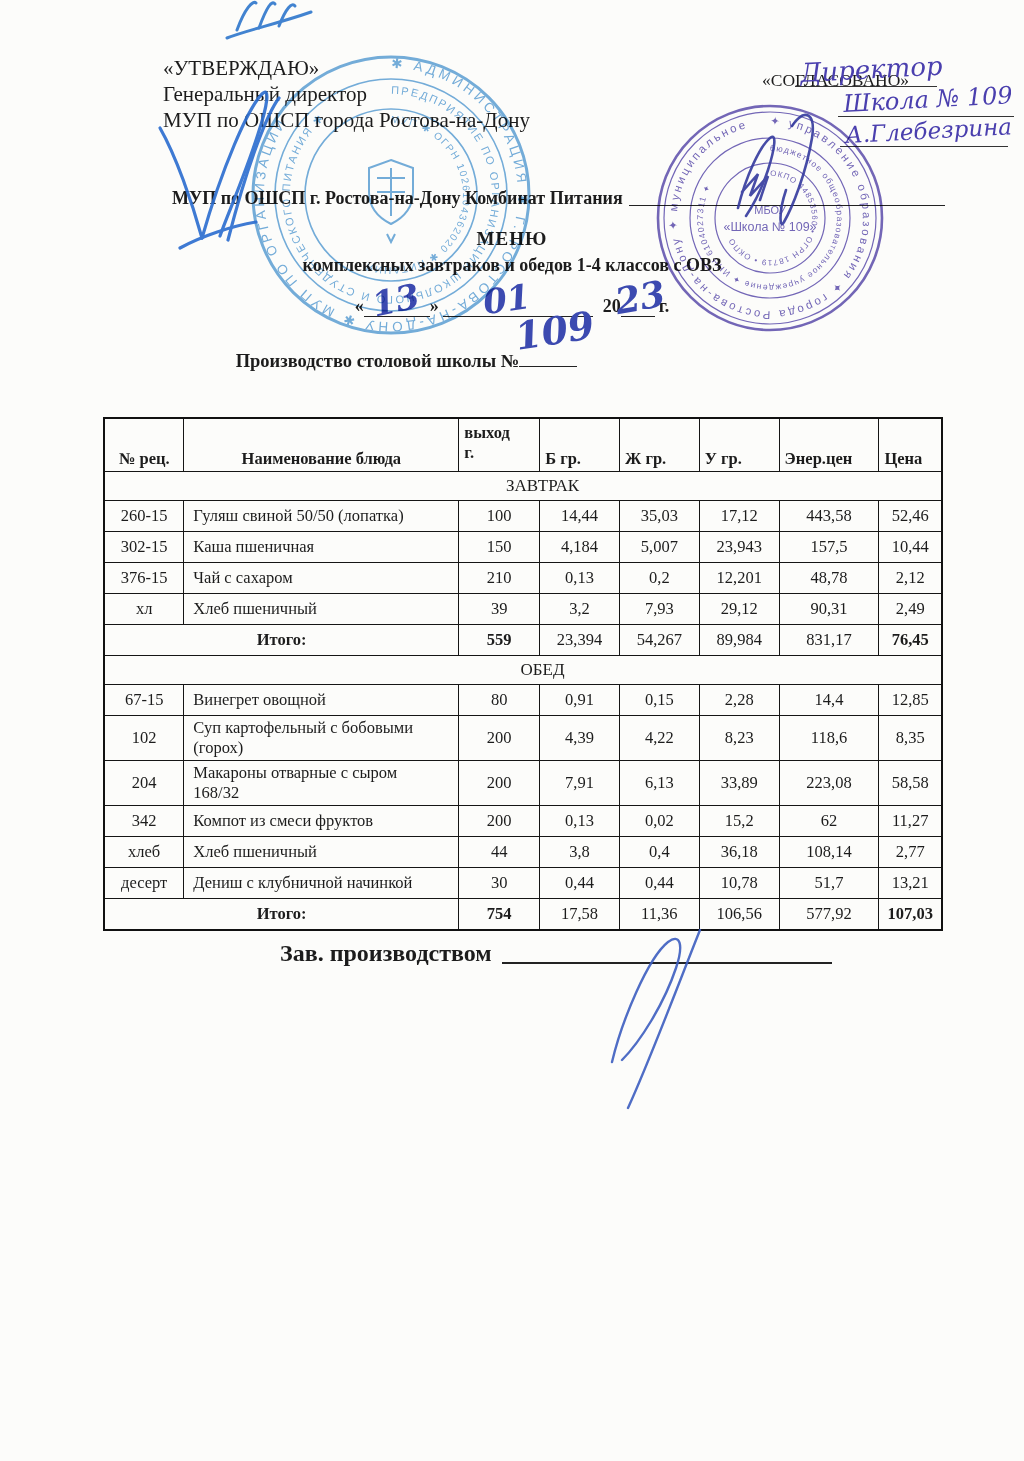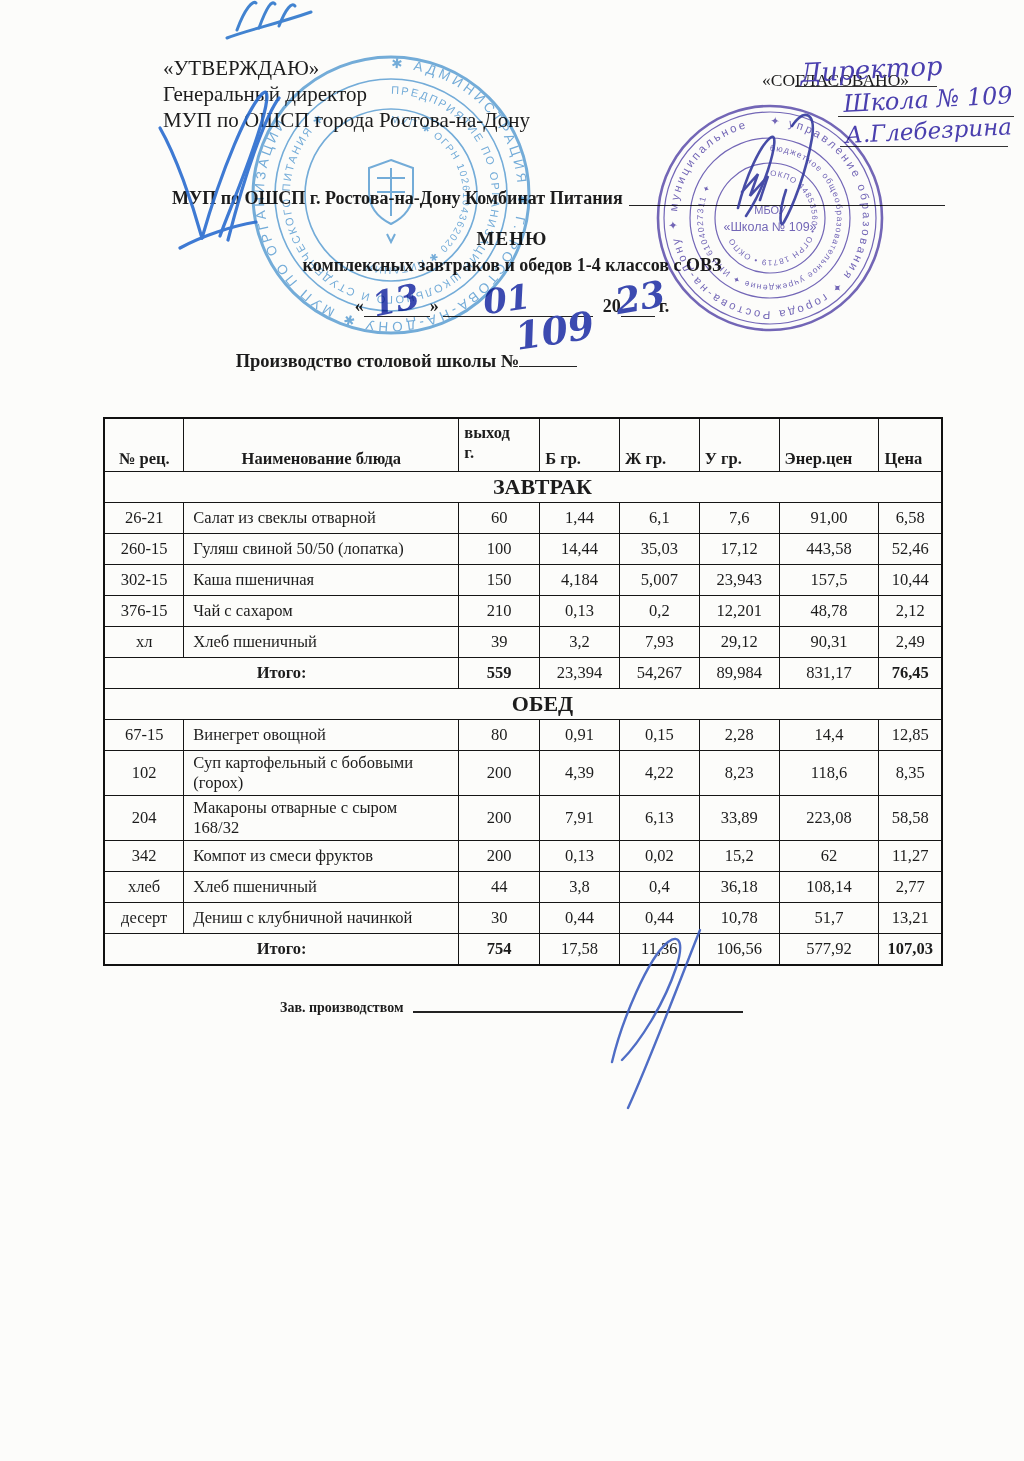"ЗАВТРАК" #menu-table td.sec { font-size: 22px -> 17px; font-weight: bold -> normal }
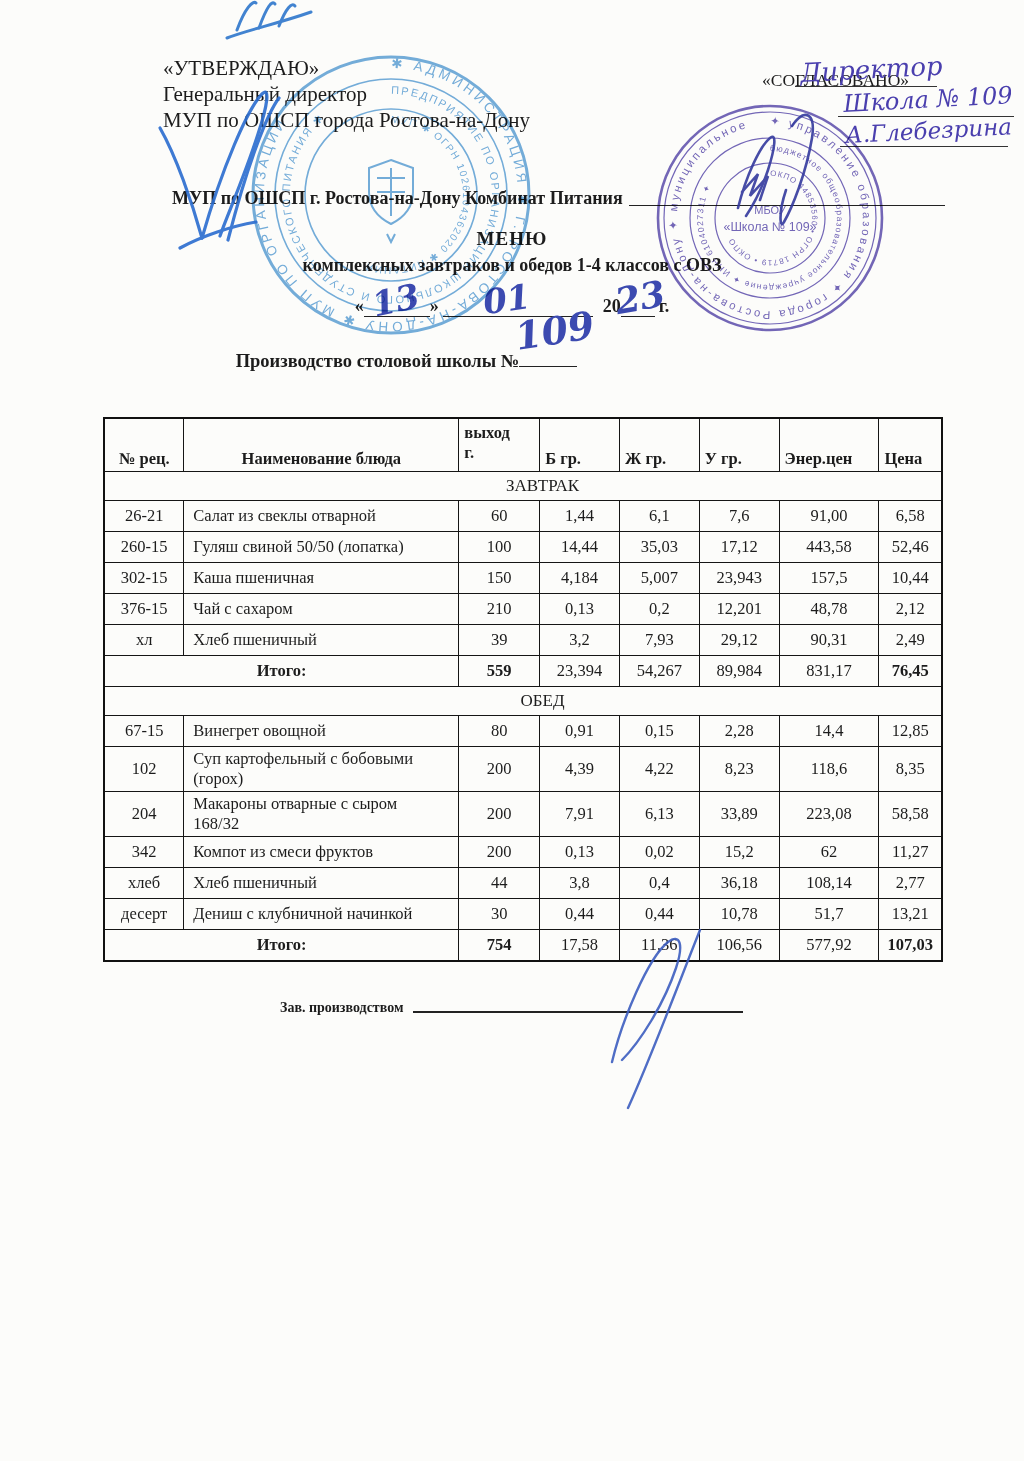"26-21" tr { html: <tr> <td>26-21</td> <td>Салат из свеклы отварной</td> <td>60</td> <td>1,44</td> <td>6,1</td> <td>7,6</td> <td>91,00</td> <td>6,58</td> </tr> -> none }
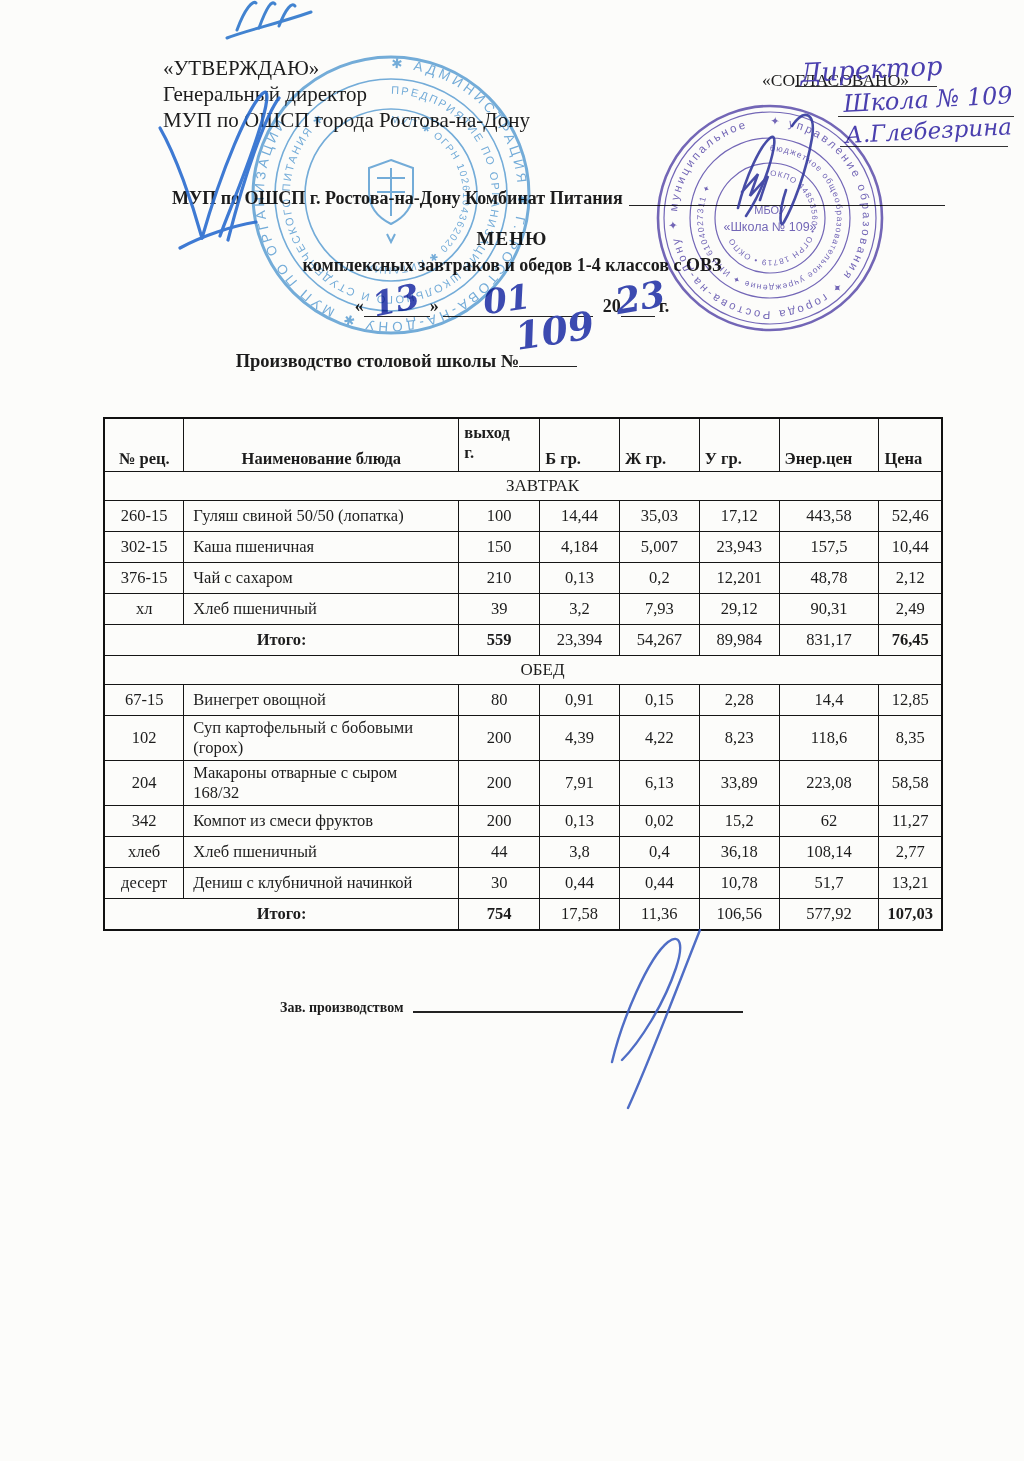"Зав. производством" .footer-line { font-size: 14px -> 24px; top: 1000px -> 940px }
